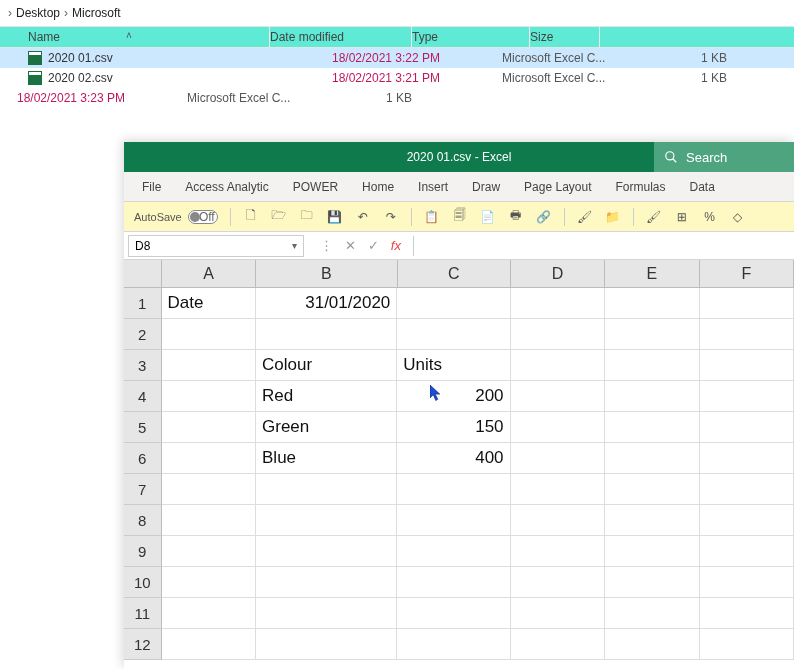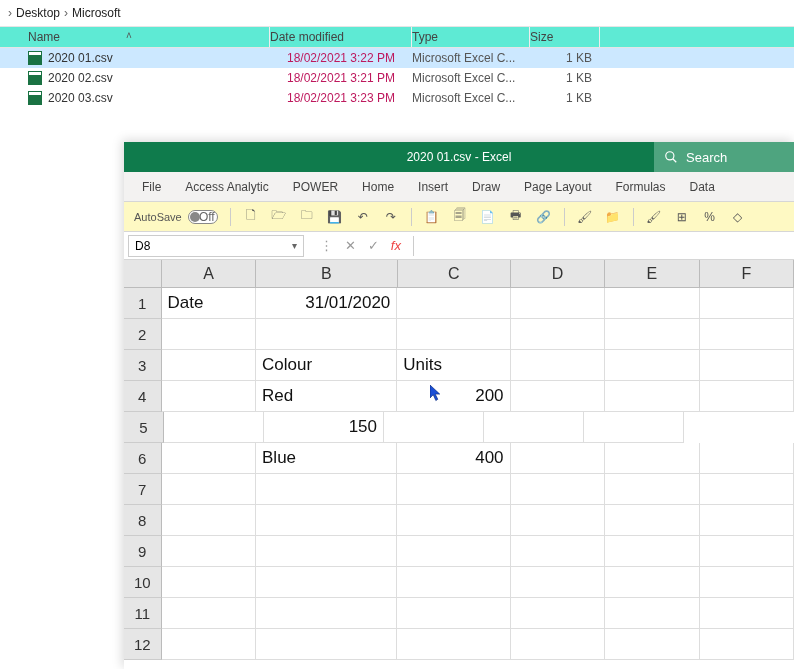"2020 01.csv" .filerow { gap: none -> 45px }
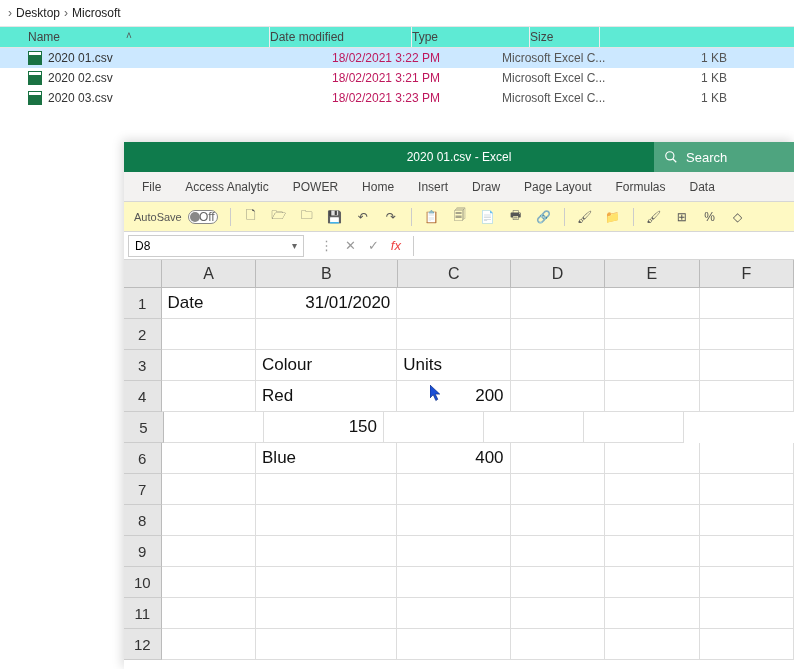"2020 03.csv" div.fc-name { html: <div> <span></span> <span>2020 03.csv</span> </div> -> none }
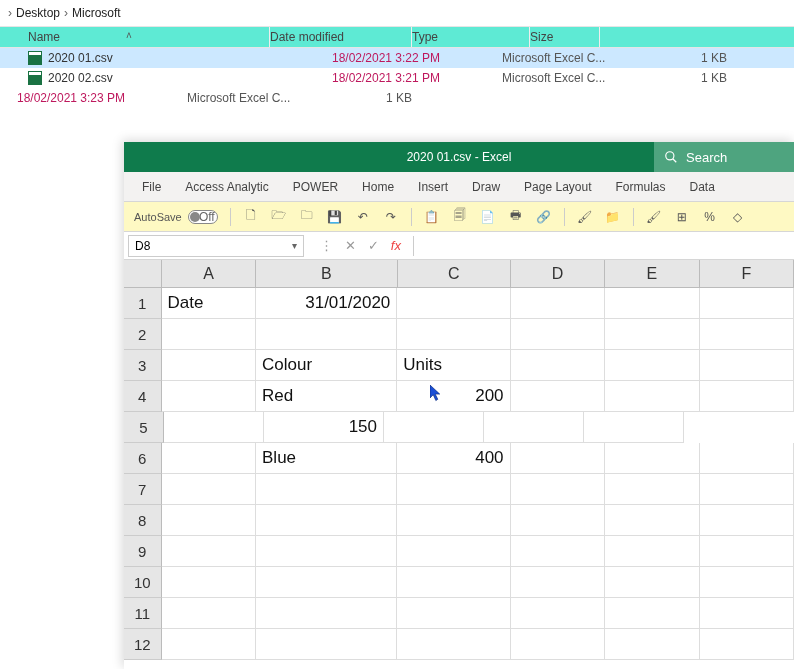"Green" div.cell { html: none -> <div>Green</div> }
